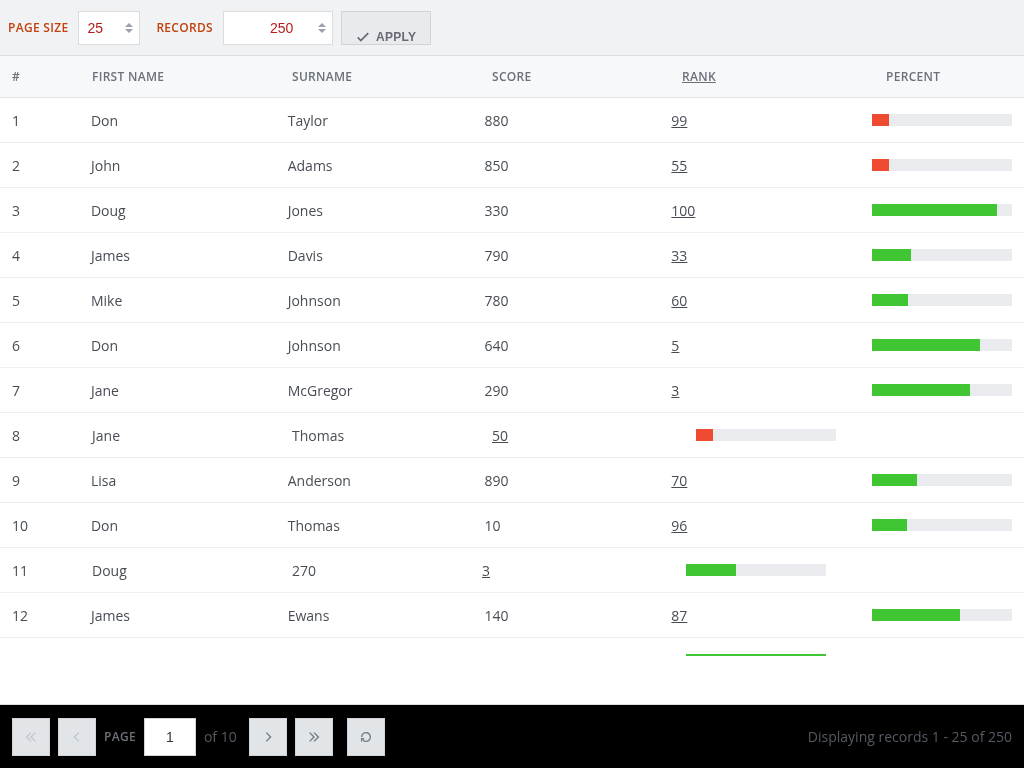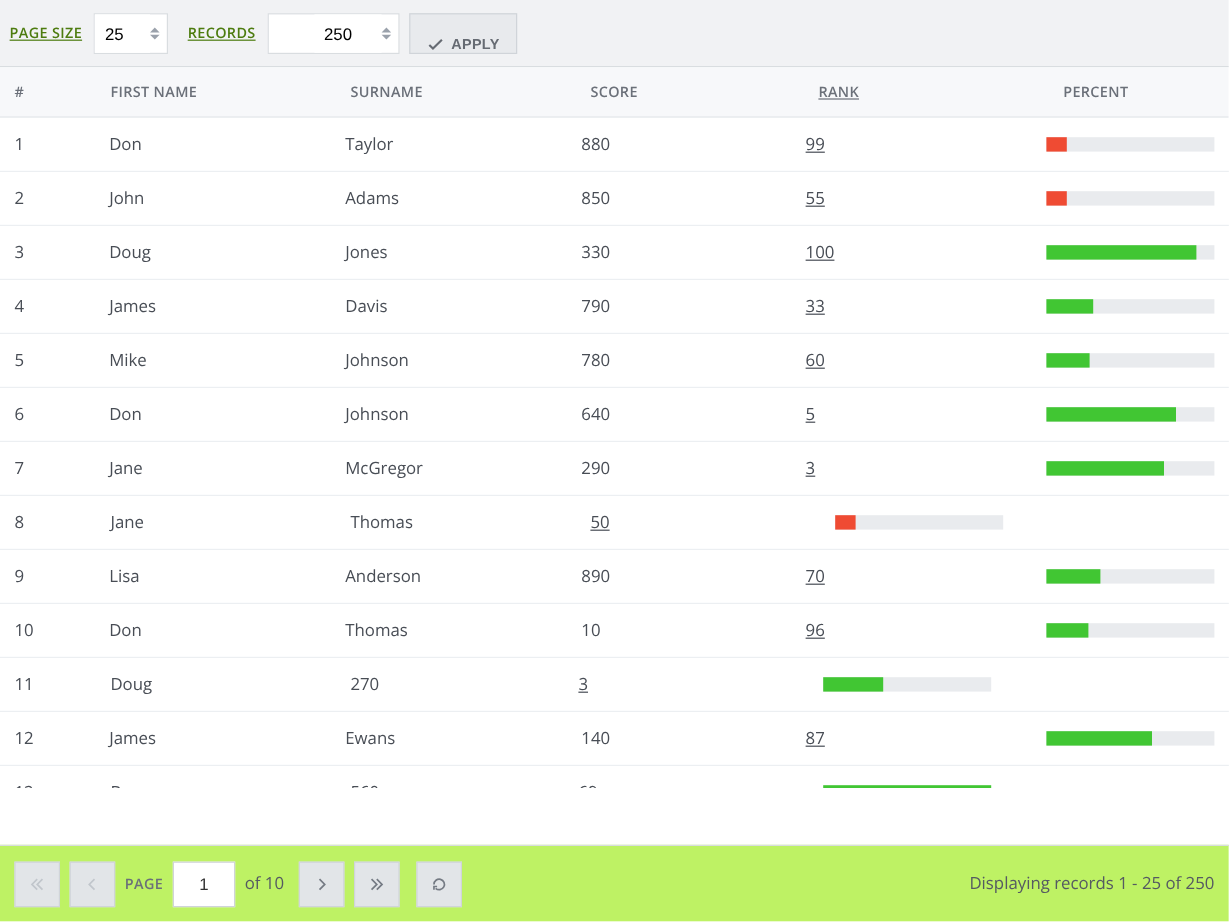"PAGE SIZE" .tb-label { color: #4d7c0f -> #c2410c; text-decoration: underline -> none }
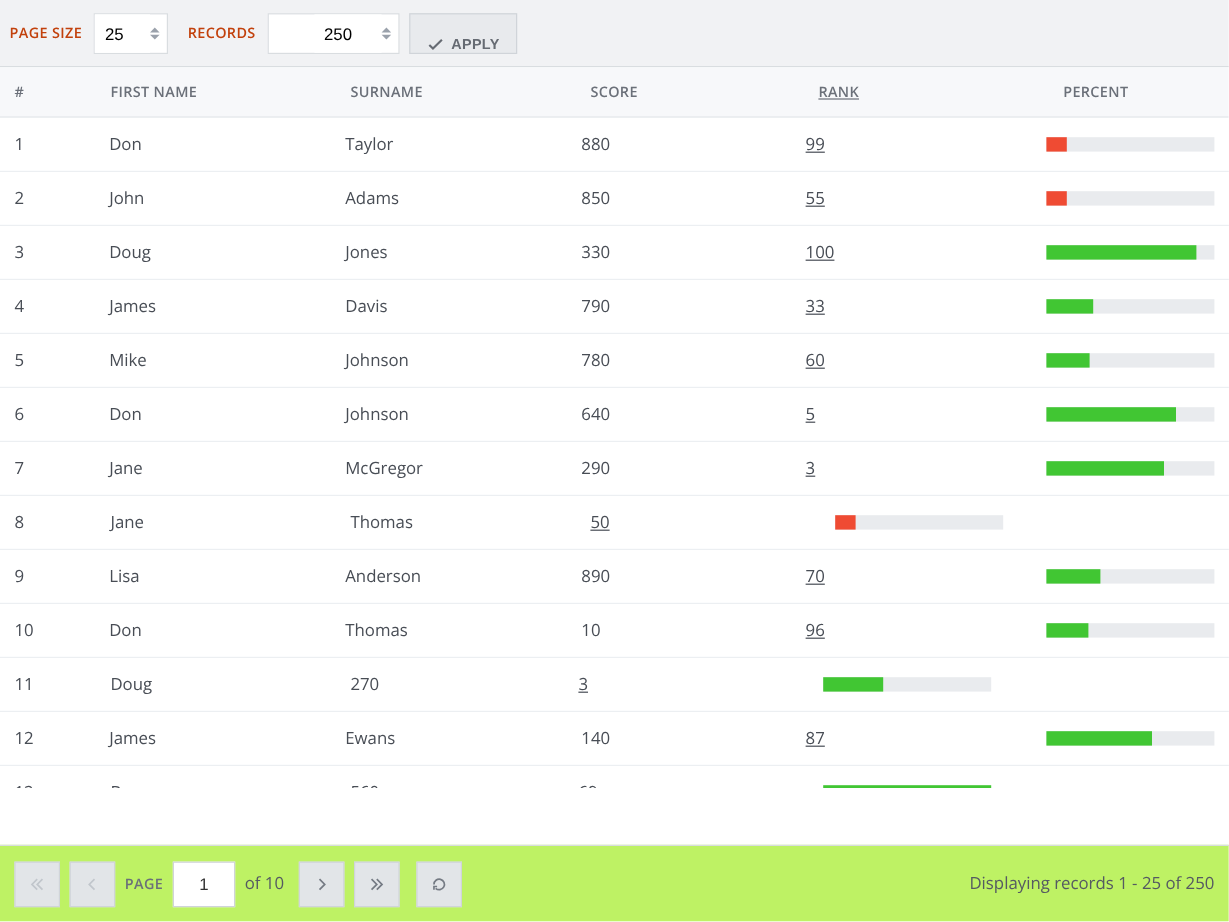"25" .num-field input { color: #000000 -> #b91c1c }
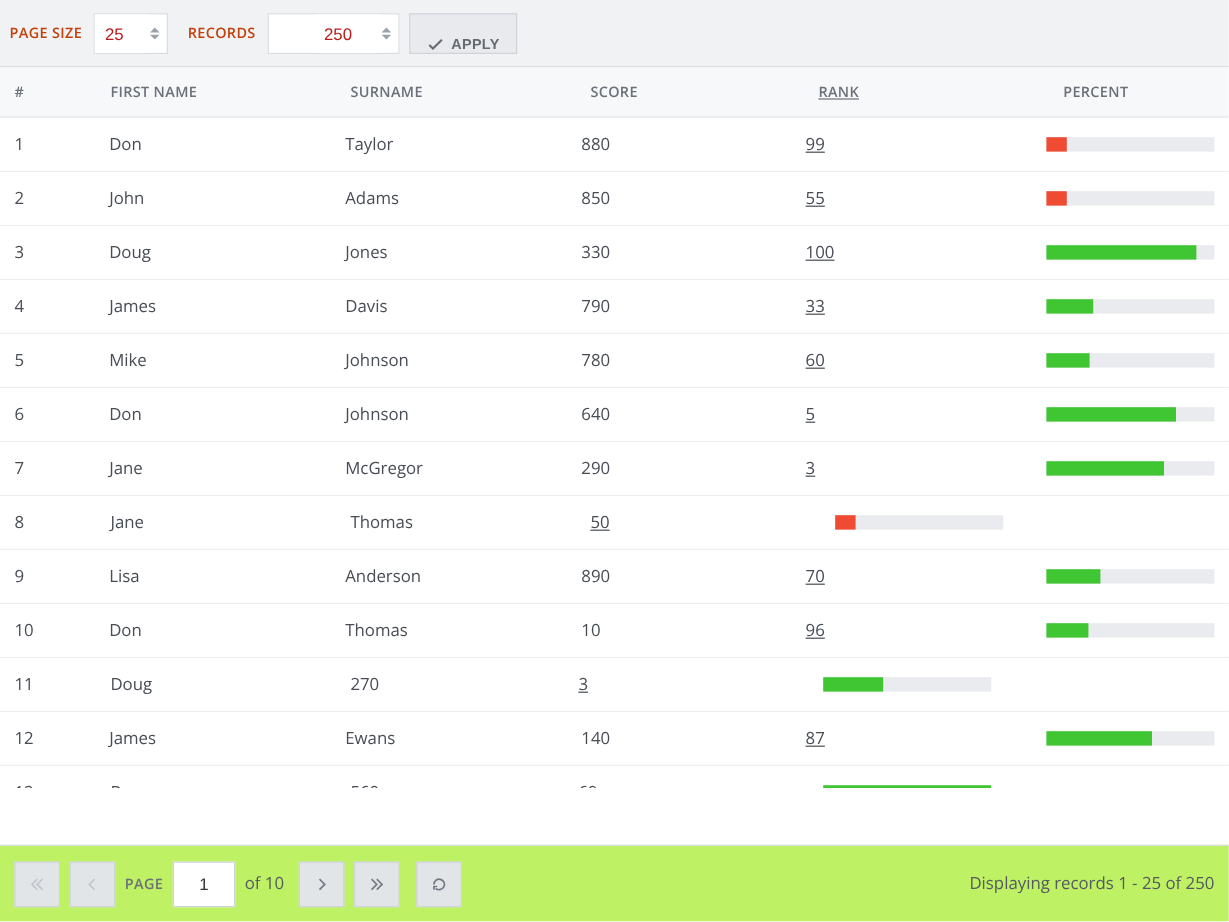"PAGE" .pager { background: #bef264 -> #000000 }
